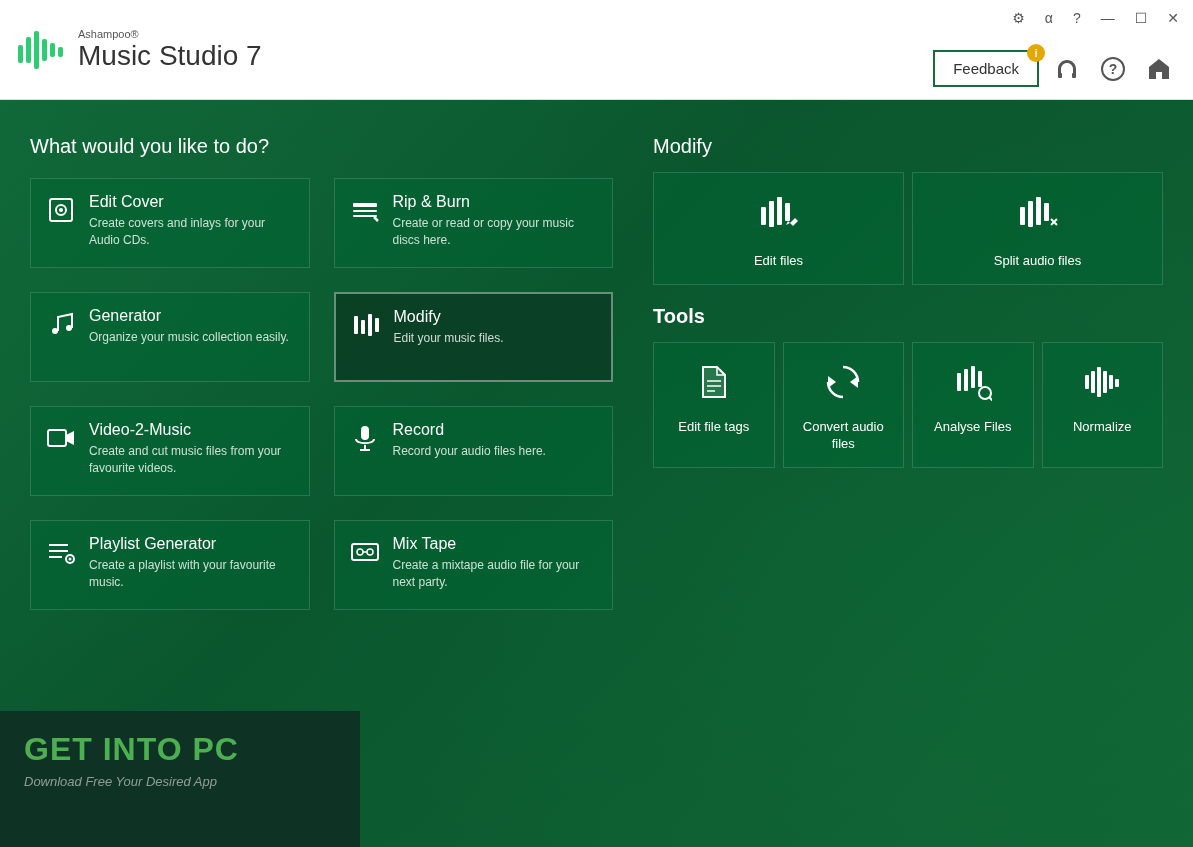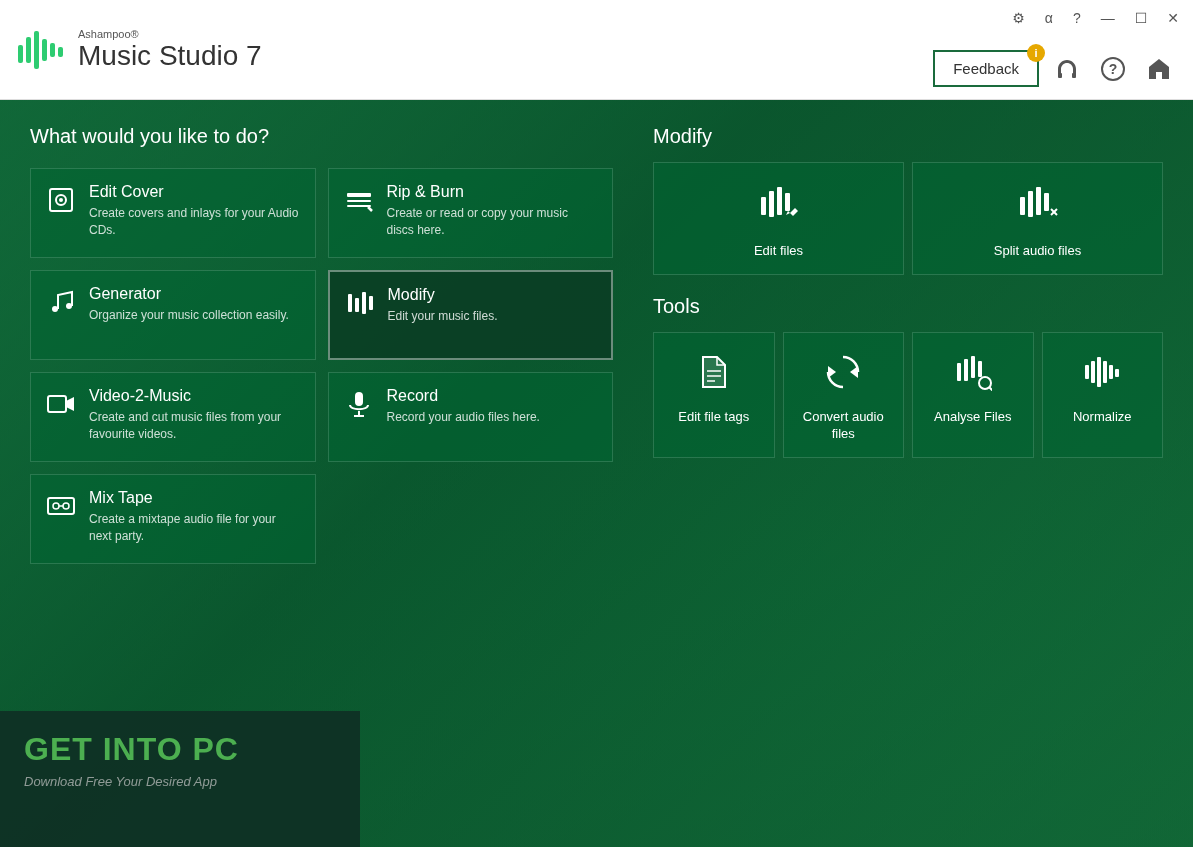"What would you like to" .content-area { padding: 25px 30px 20px 30px -> 35px 30px 20px 30px }
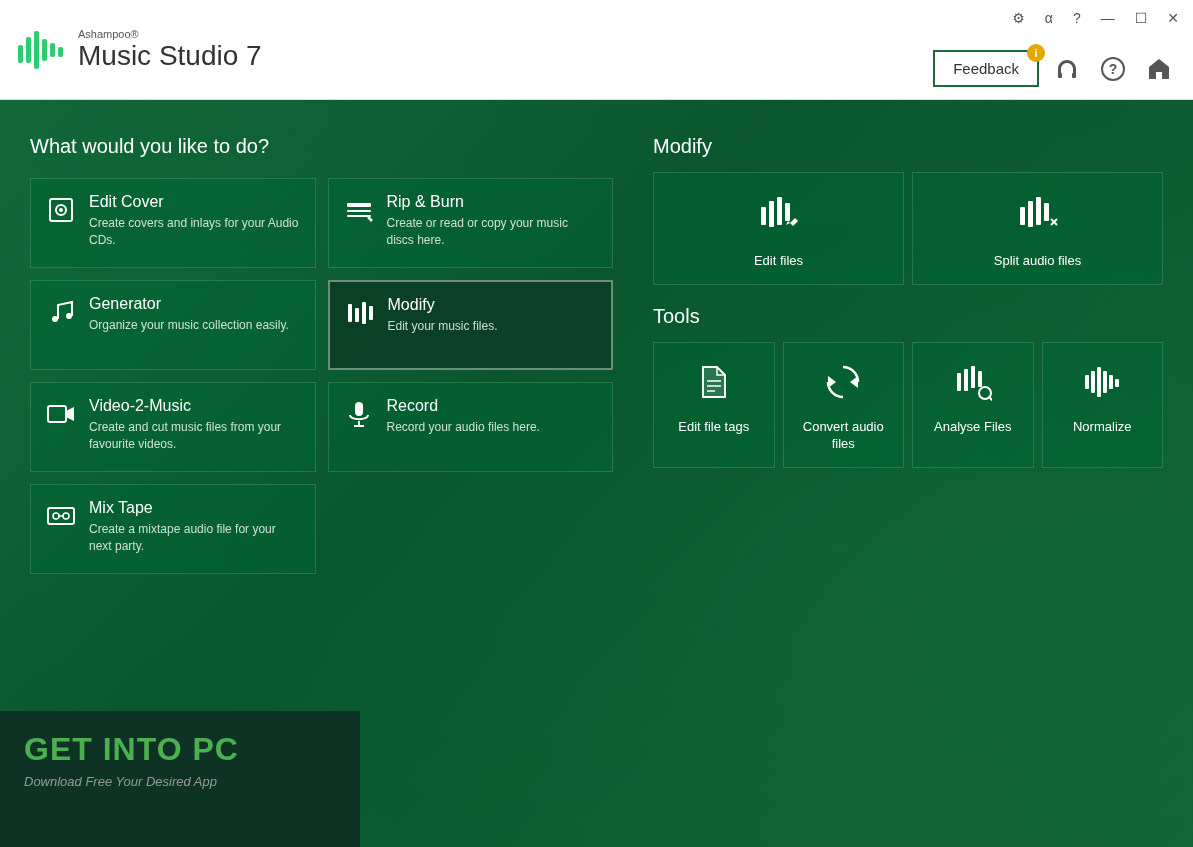"Edit Cover" .grid-2col { gap: 12px -> 24px }
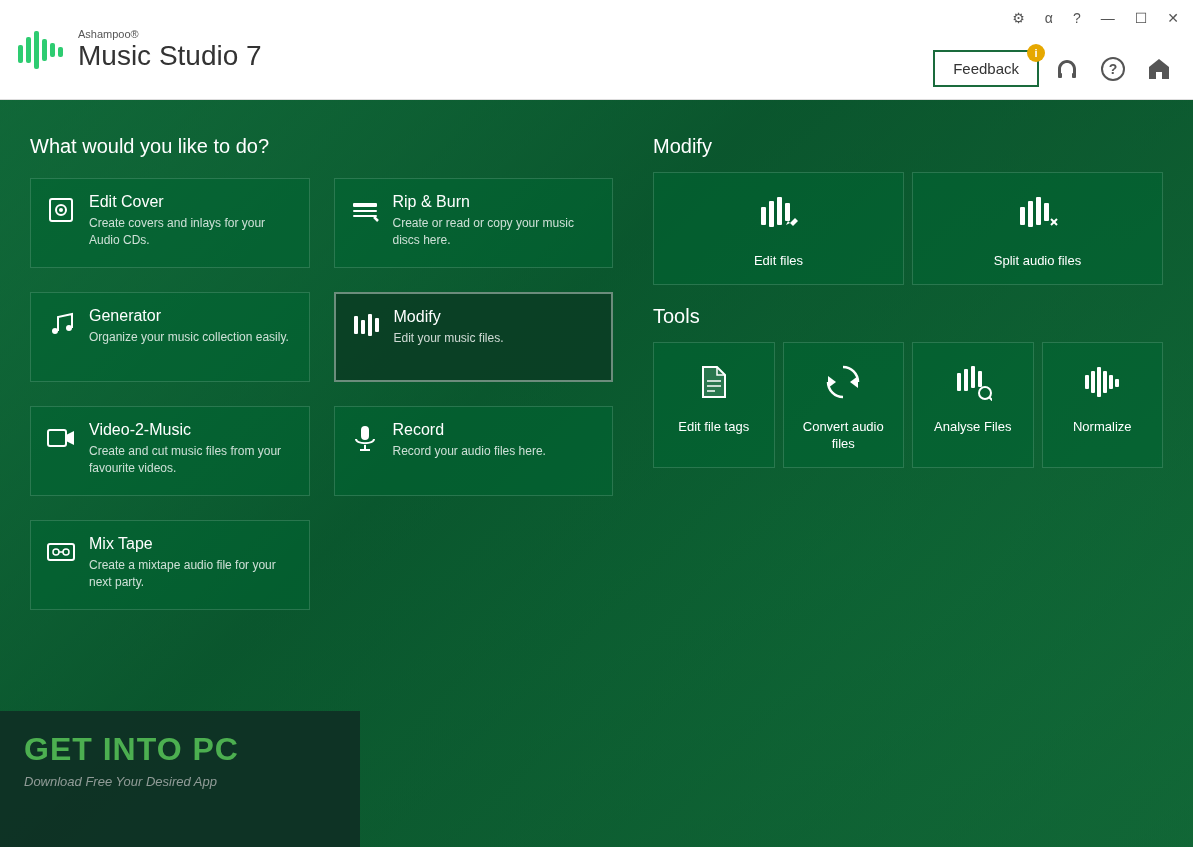"Tools" .tools-title { font-weight: 400 -> 700 }
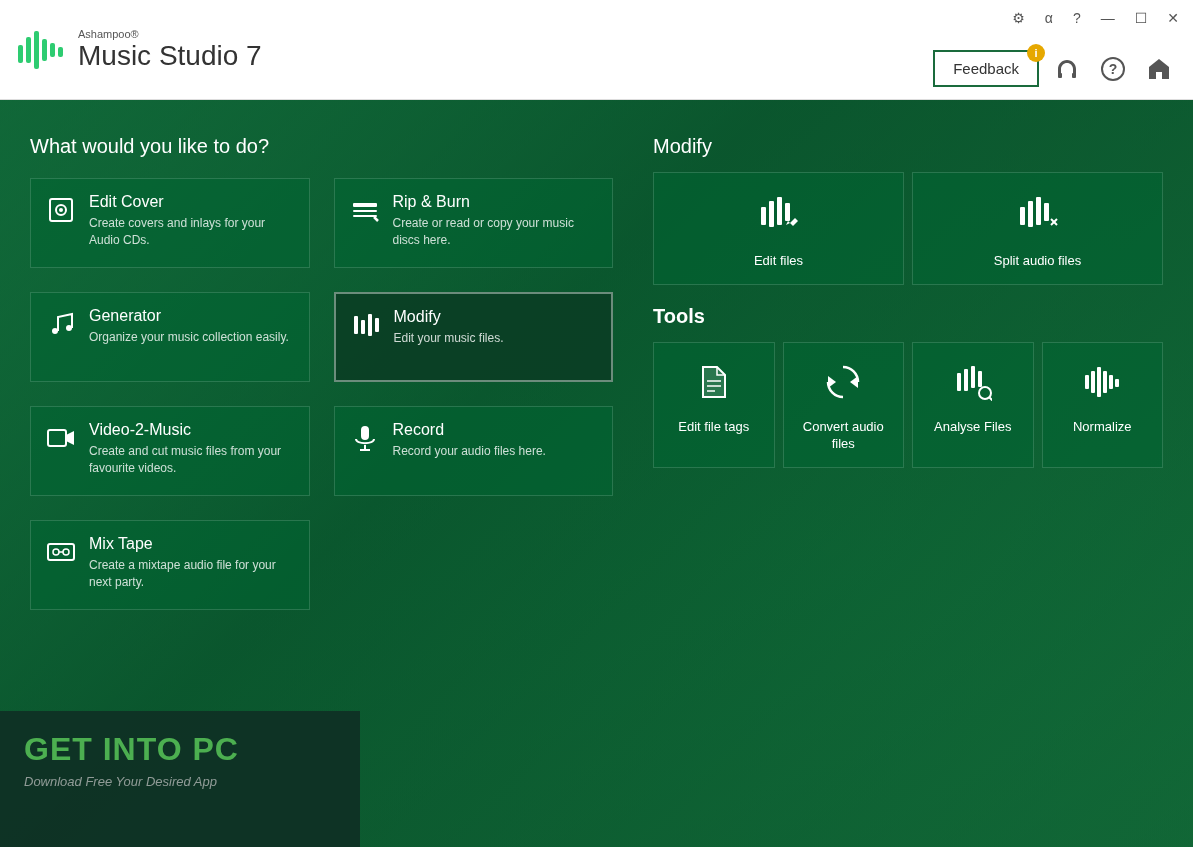"Playlist Generator" div.card { html: none -> <div> <div> <svg> <line></line> <line></line> <line></line> <circle></circle> <circle></circle> </svg> </div> <div> <div>Playlist Generator</div> <div>Create a playlist with your favourite music.</div> </div> </div> }
